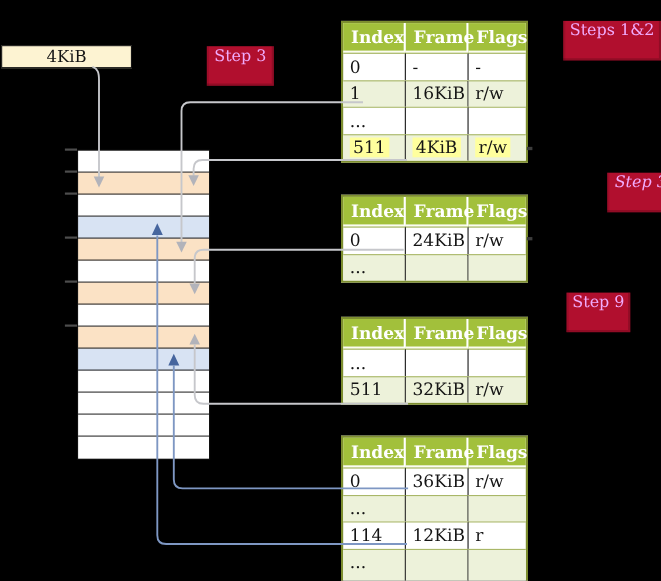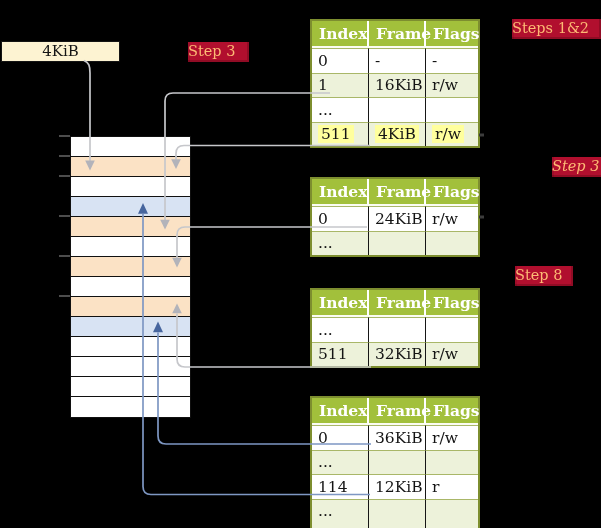"Steps 1&2" .badge { color: #fdba74 -> #f0abfc; height: 20px -> 36px; text-align: left -> center }
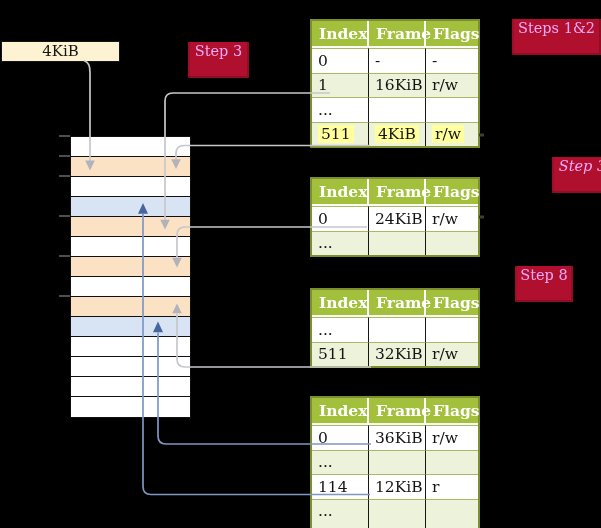"Step 8" div.badge { text: 8 -> 9 }
